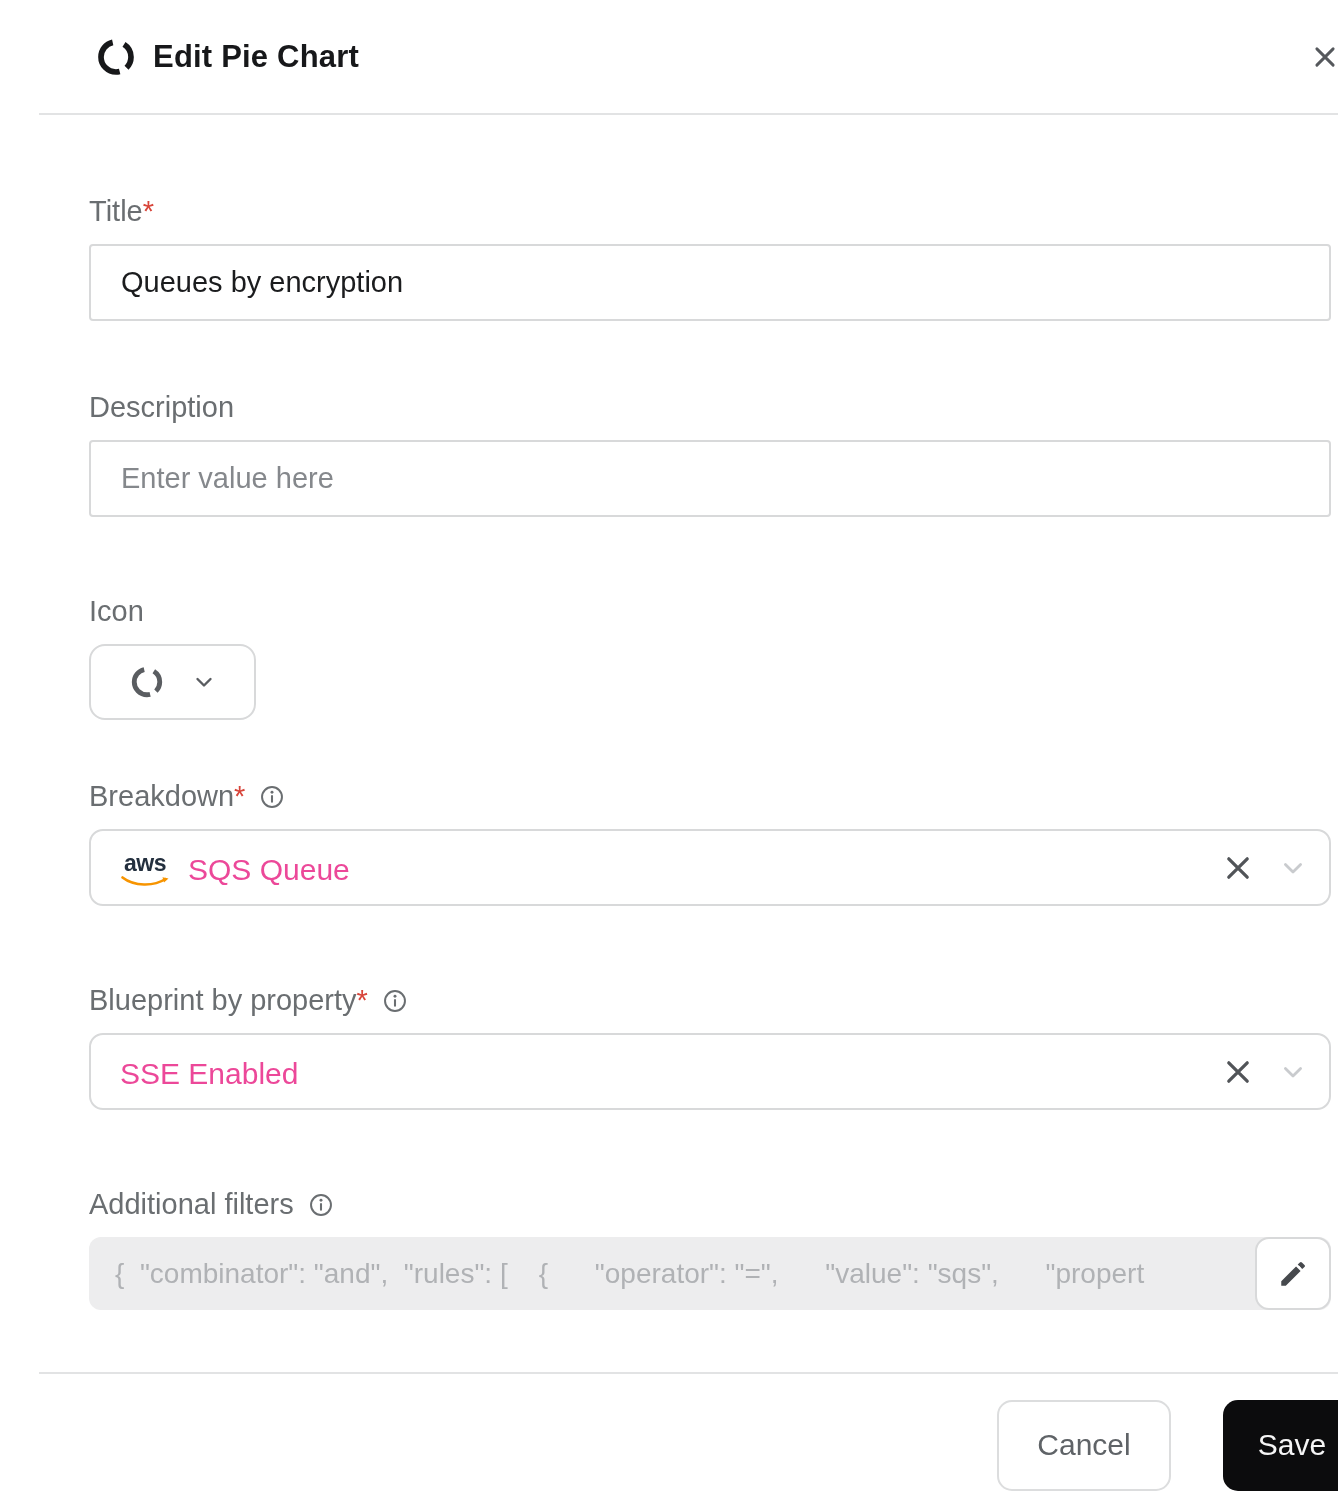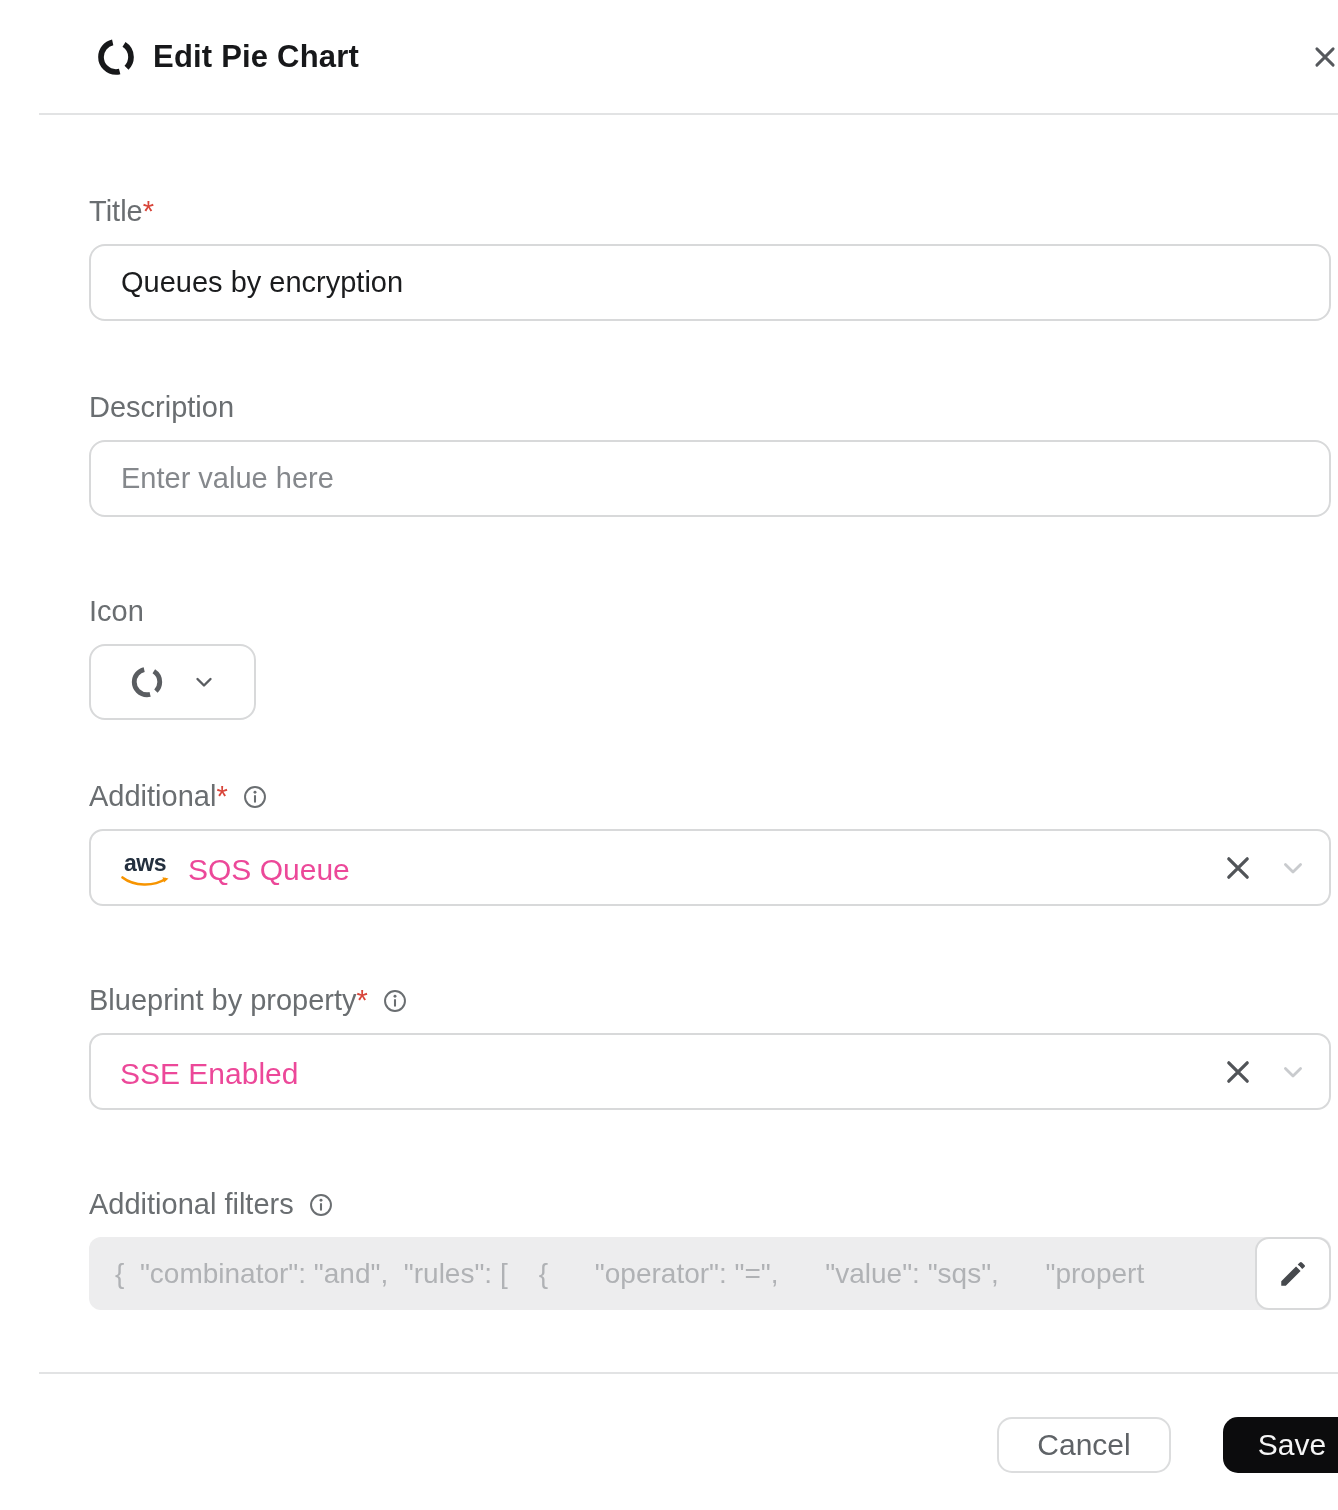"Queues by encryption" .text-input { border-radius: 16px -> 4px }
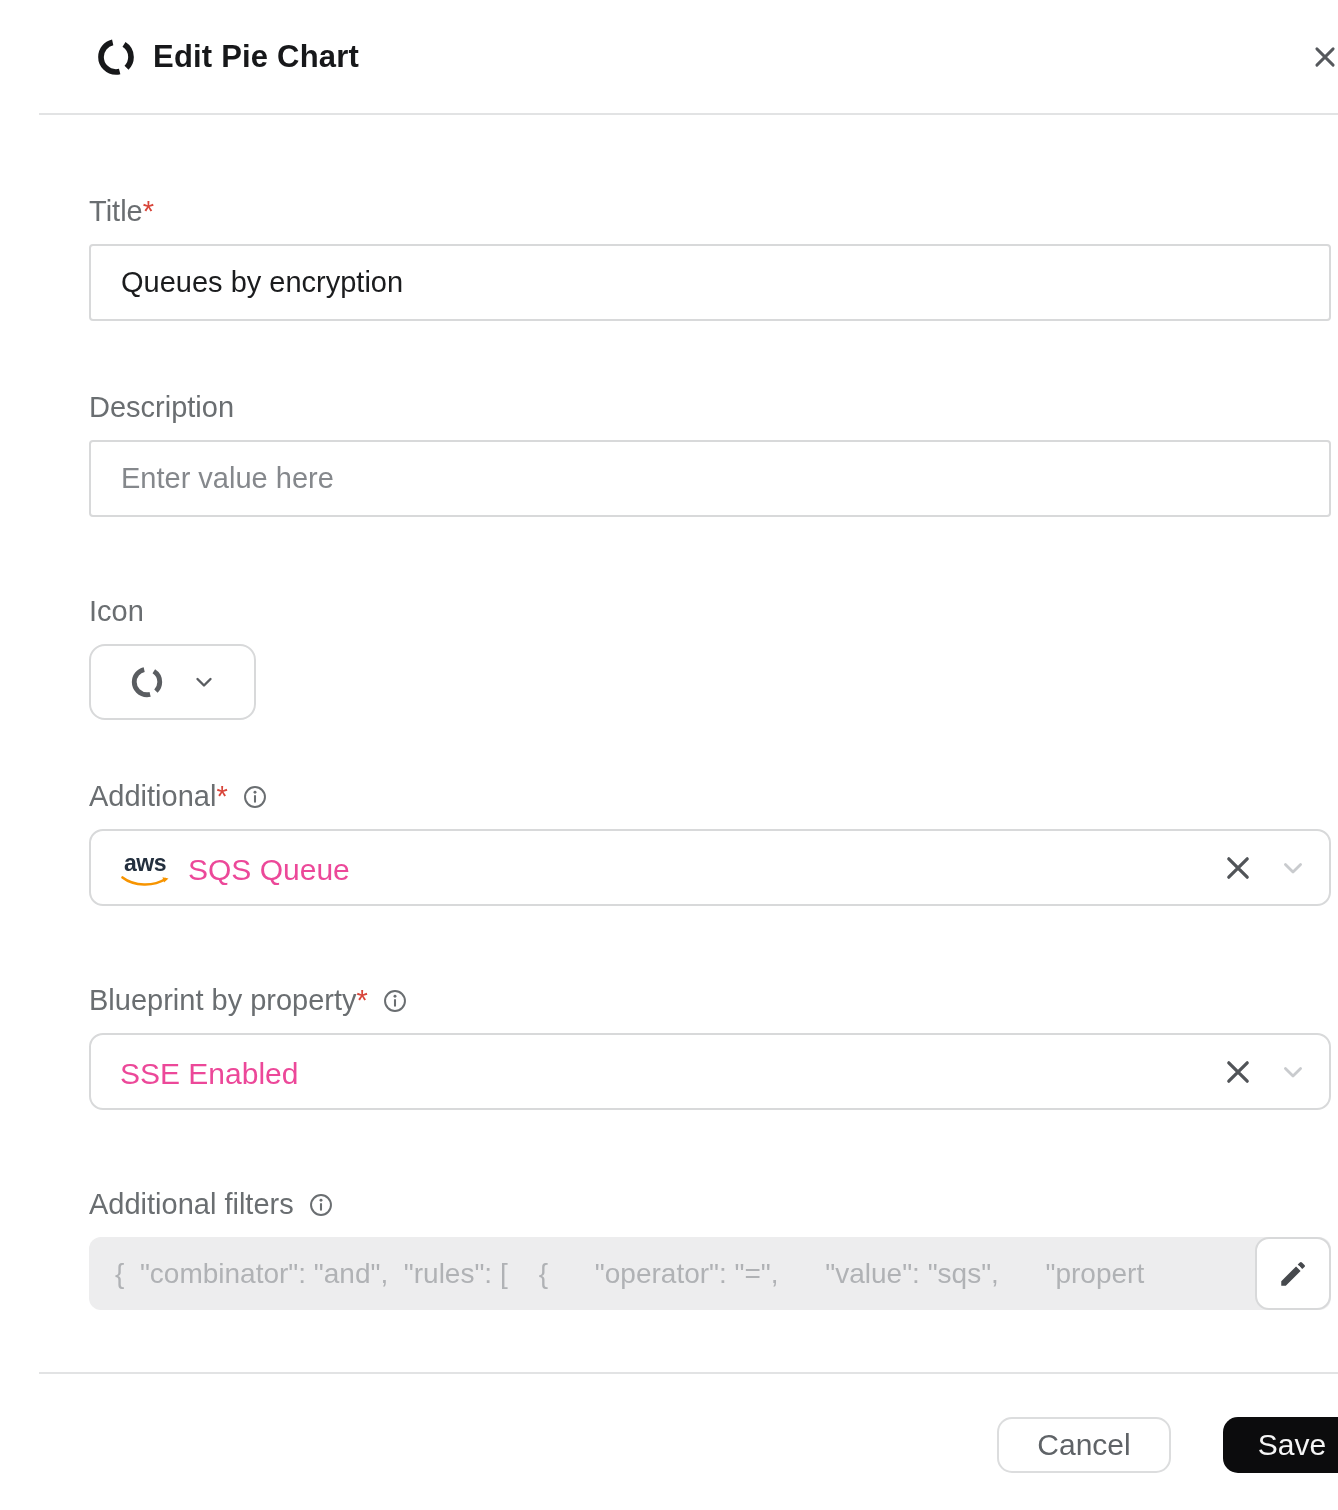"Additional" span.field-label { text: Additional -> Breakdown }
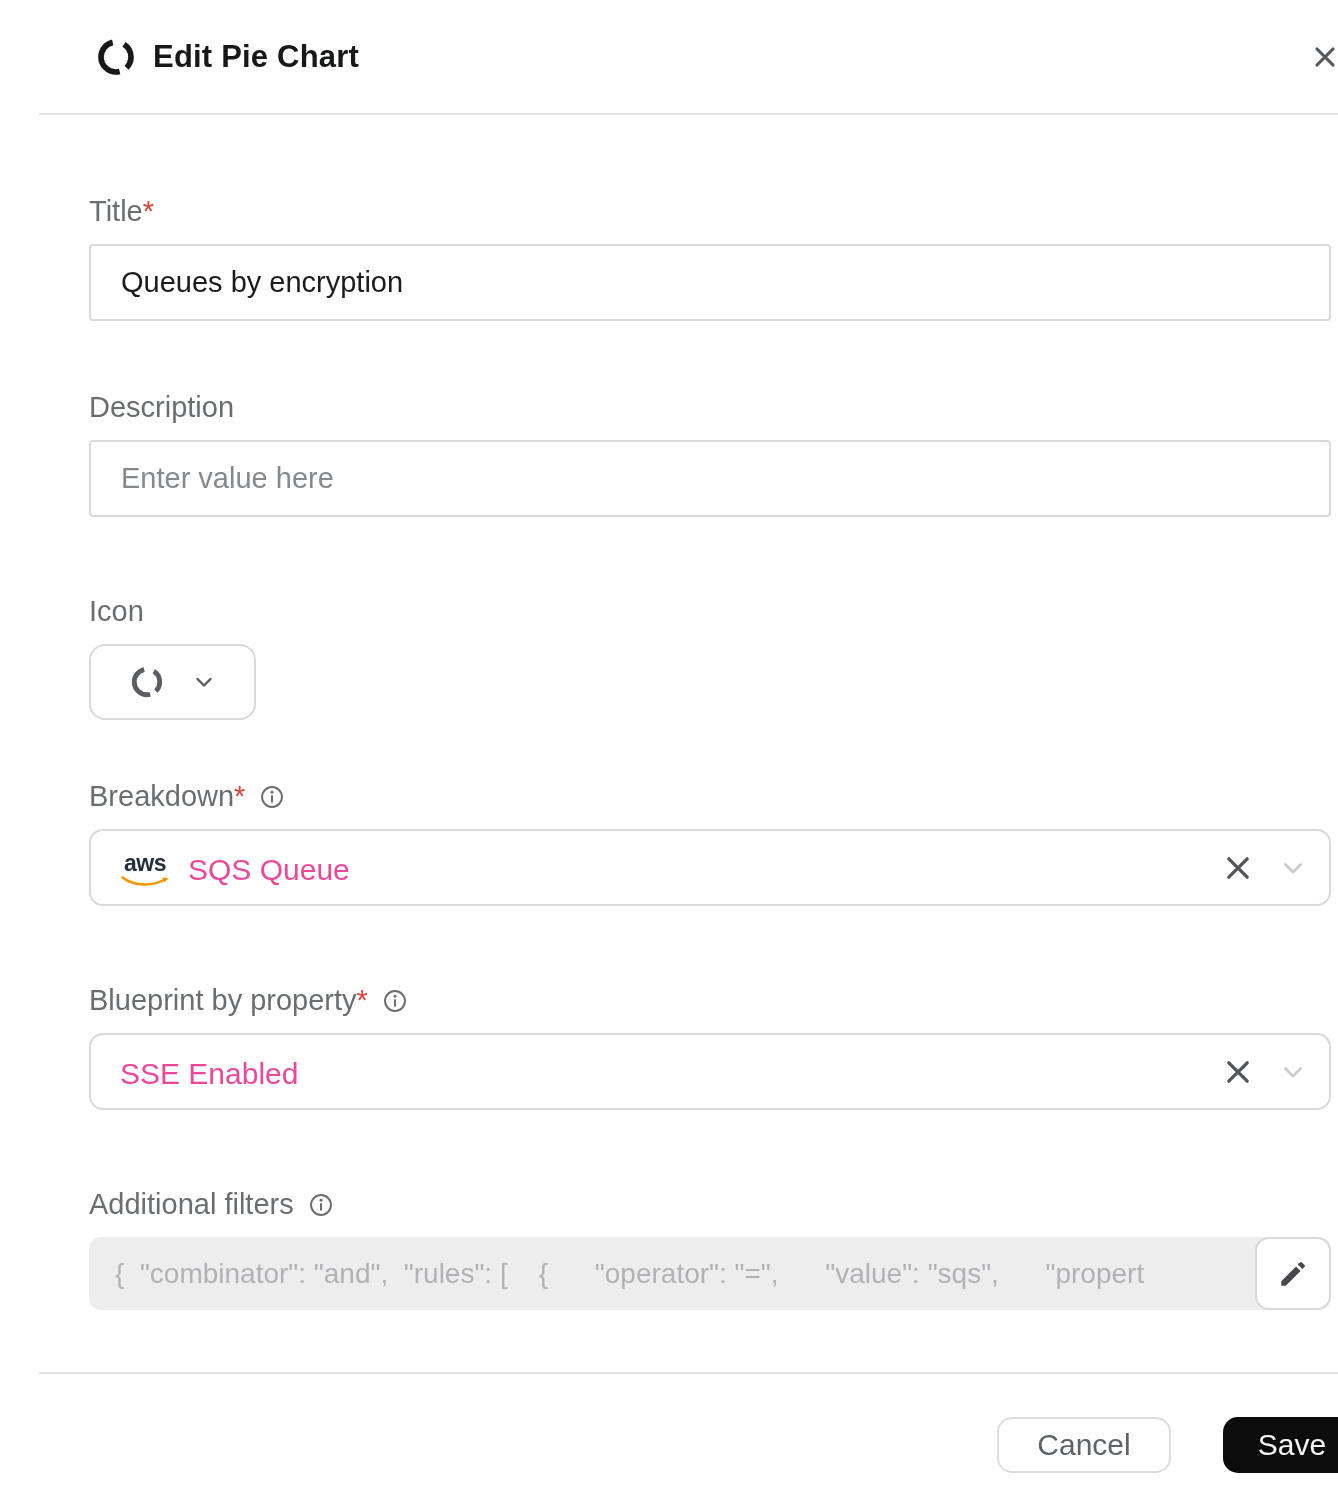"Cancel" .btn { height: 56px -> 91px }
